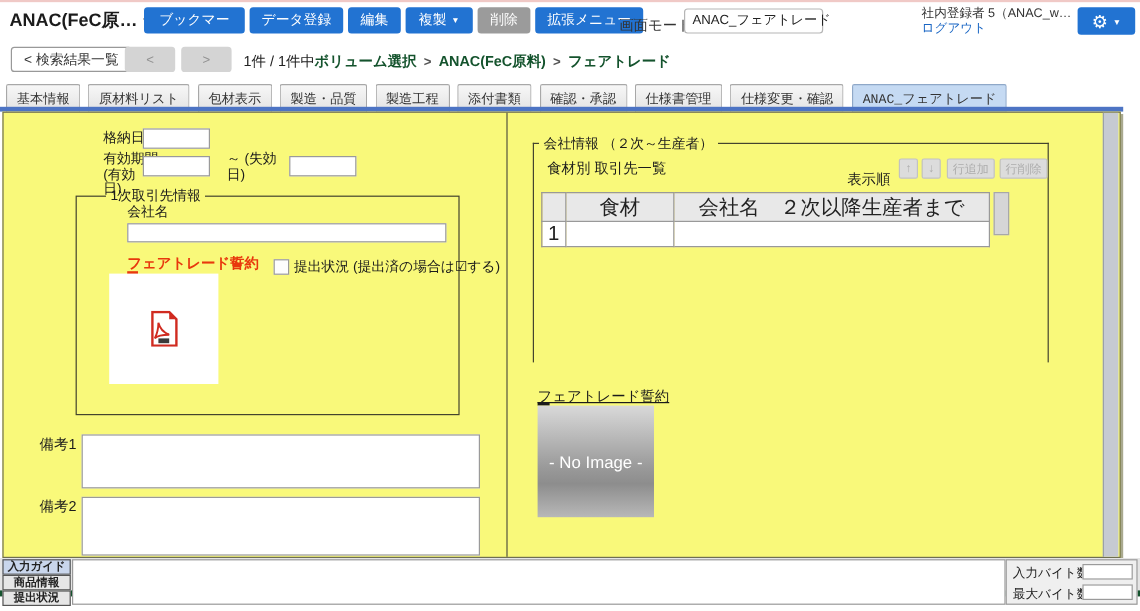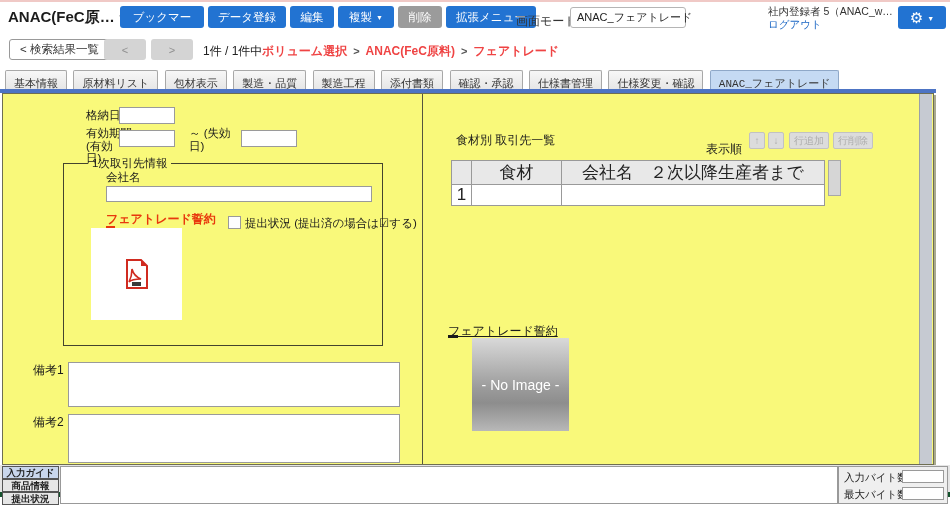"ボリューム選択" .breadcrumb a { color: #ef4444 -> #14532d }
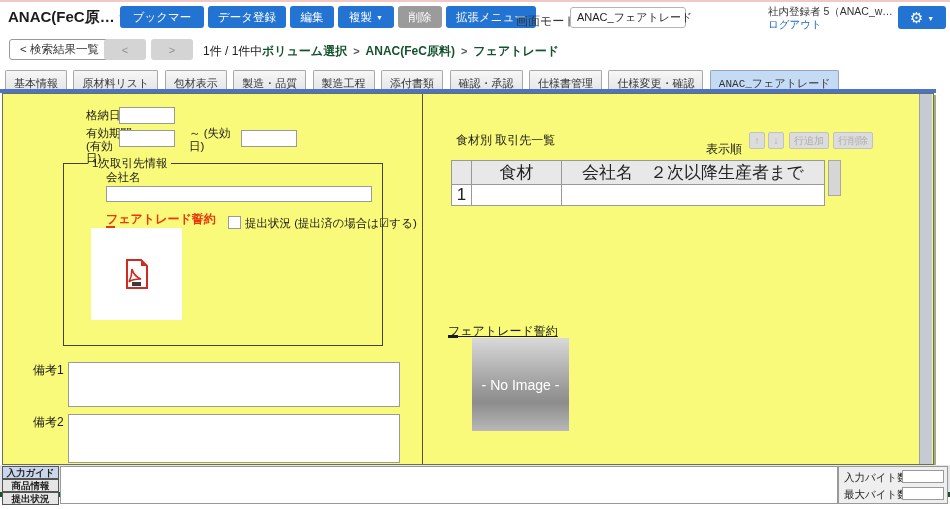"会社情報 （２次～生産者）" fieldset.grp { html: none -> <fieldset> <legend>会社情報 （２次～生産者）</legend> </fieldset> }
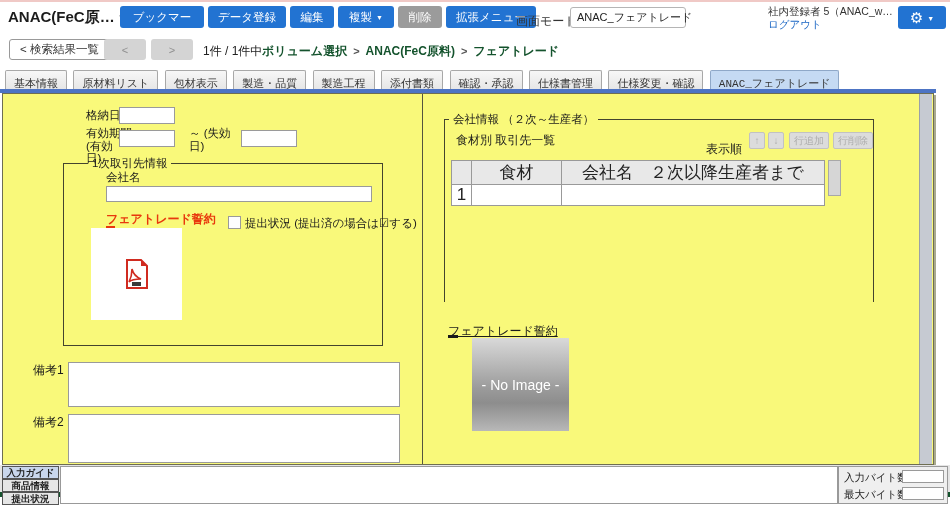"- No Image -" .noimage { margin-left: 24px -> none }
